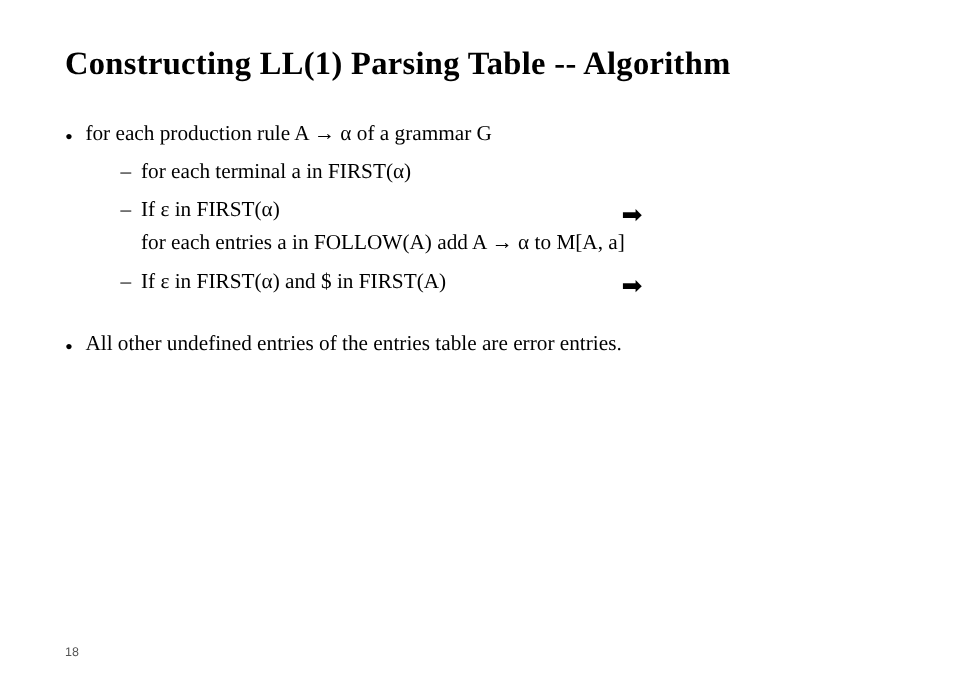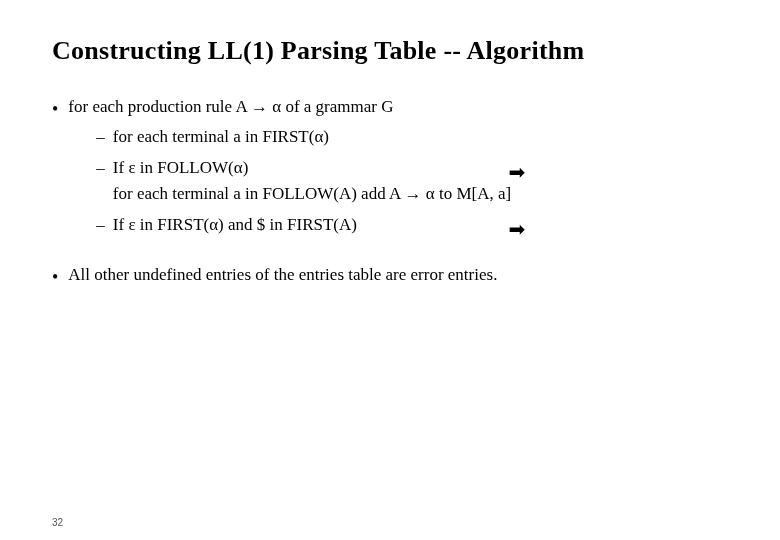"If ε in FOLLOW(α)" div { text: FOLLOW -> FIRST }
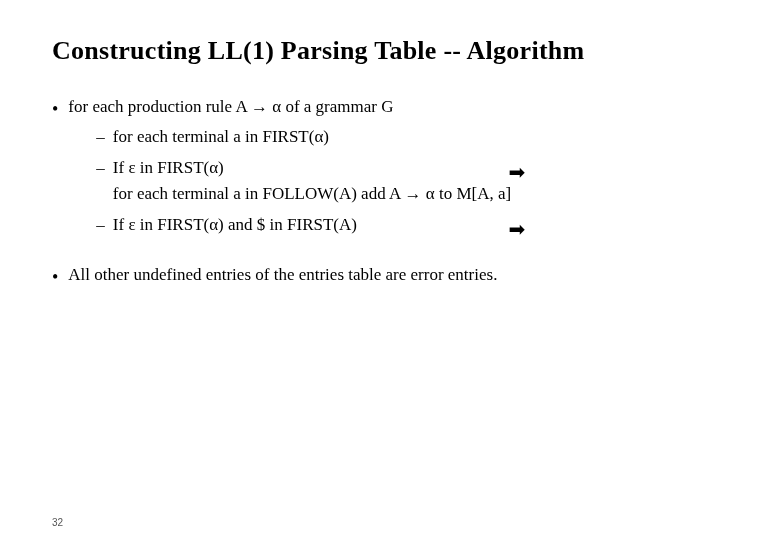"for each terminal a in FOLLOW(A)" div { text: terminal -> entries }
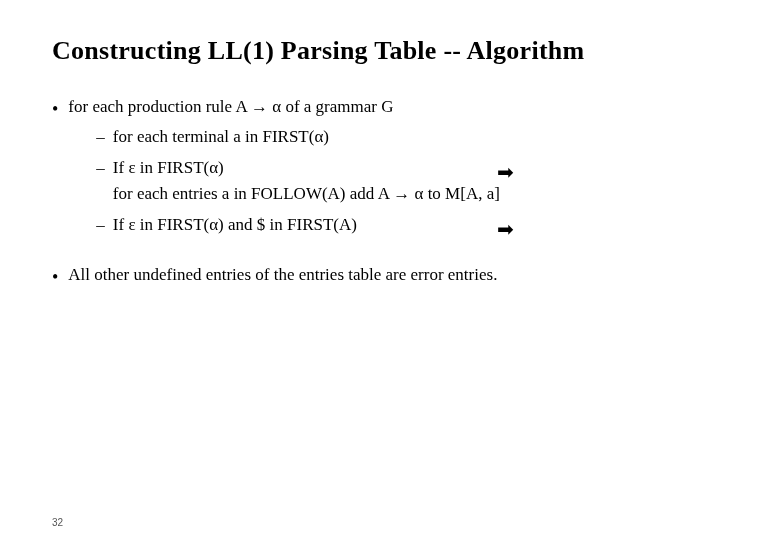"32" span { text: 32 -> 18 }
